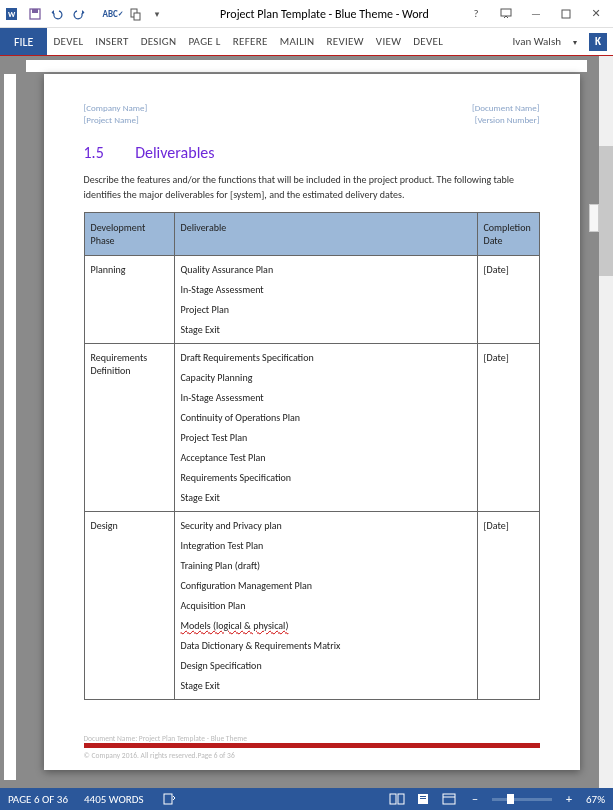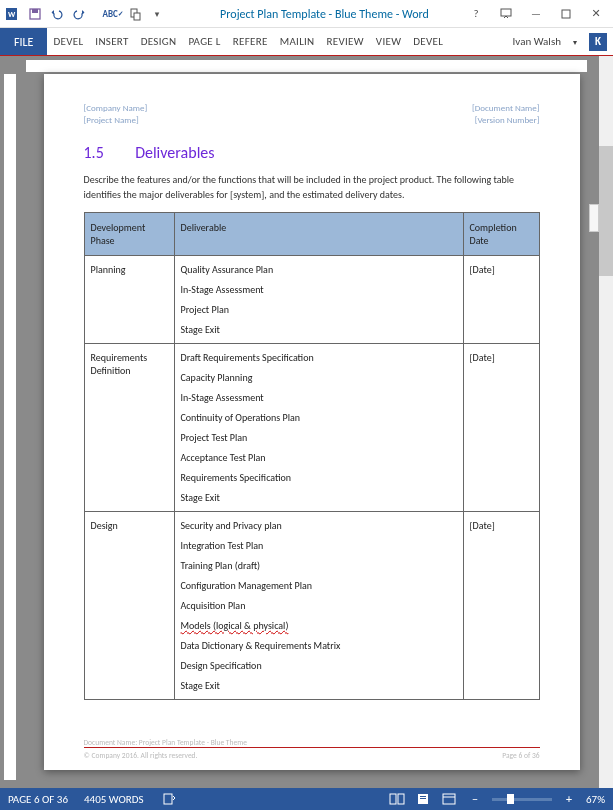"Project Plan Template - Blue" .title-text { color: #0369a1 -> #000000 }
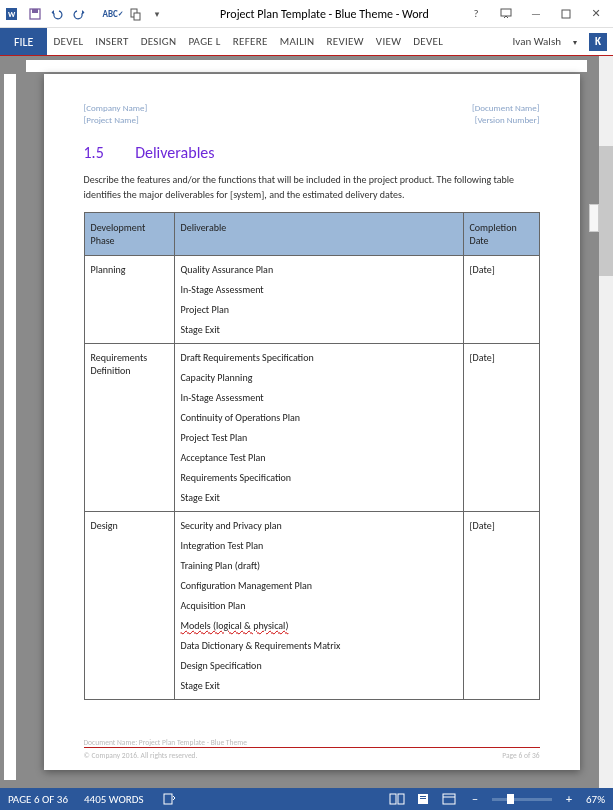"Completion Date" .tbl .col-date { width: 76px -> 62px }
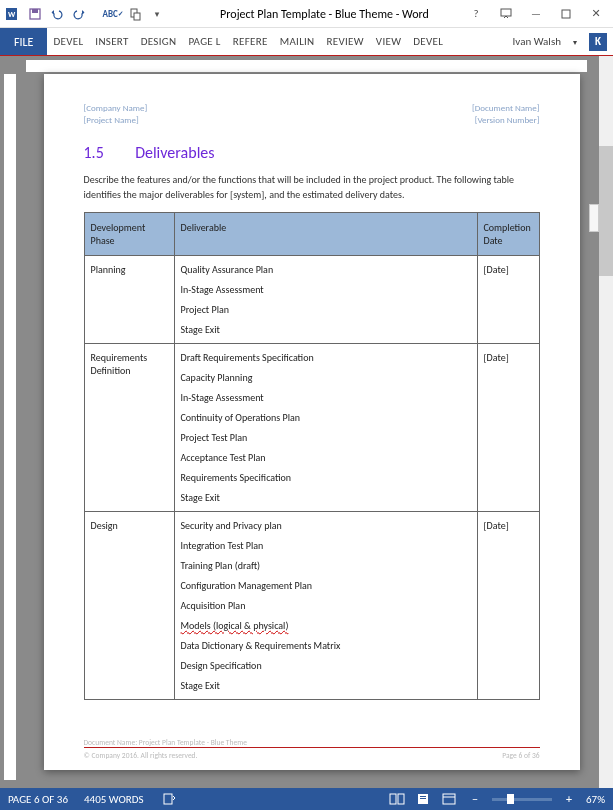"© Company 2016. All rights" .ftr-row { border-top: 1px solid #b91c1c -> 5px solid #b91c1c; justify-content: space-between -> none }
